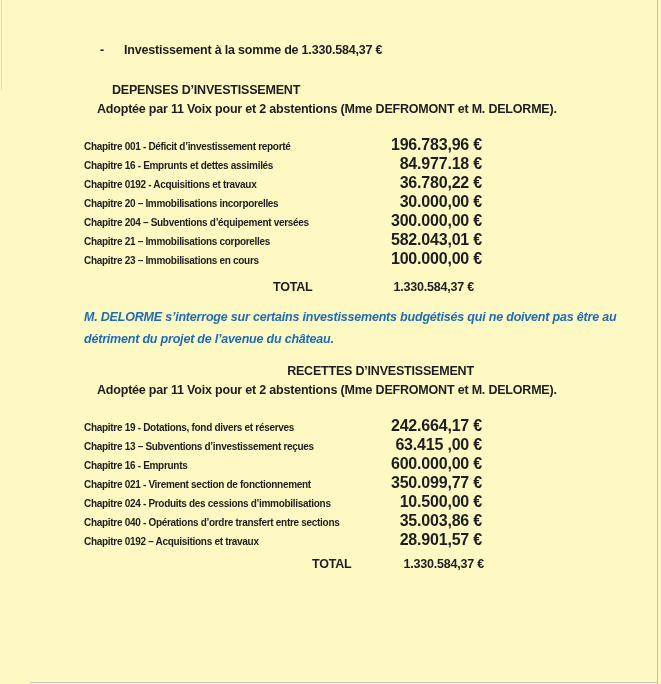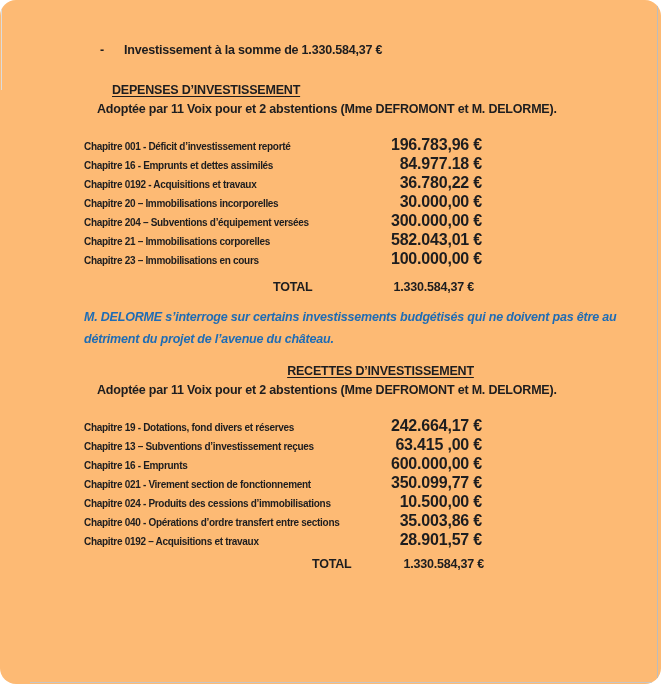"- Investissement à la somme" .page { background: #fdba74 -> #fef9c3; border-radius: 16px -> none }
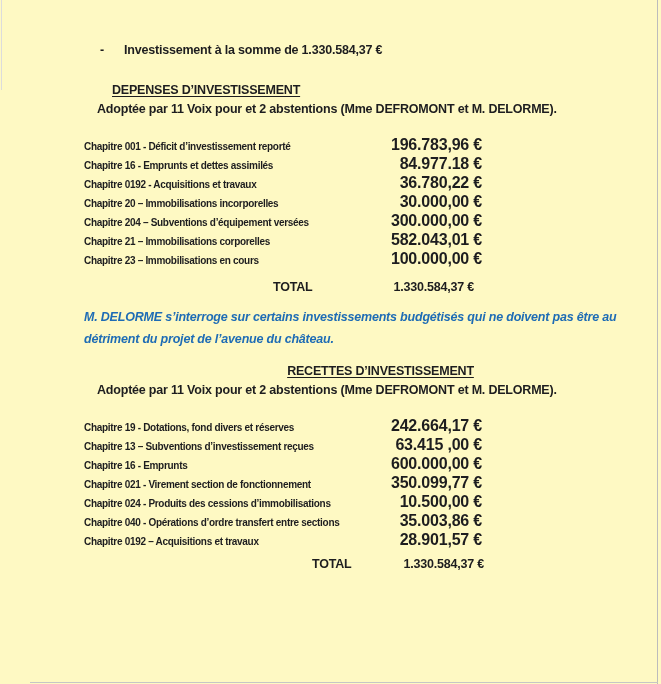"DEPENSES D’INVESTISSEMENT" .heading { text-decoration: underline -> none }
